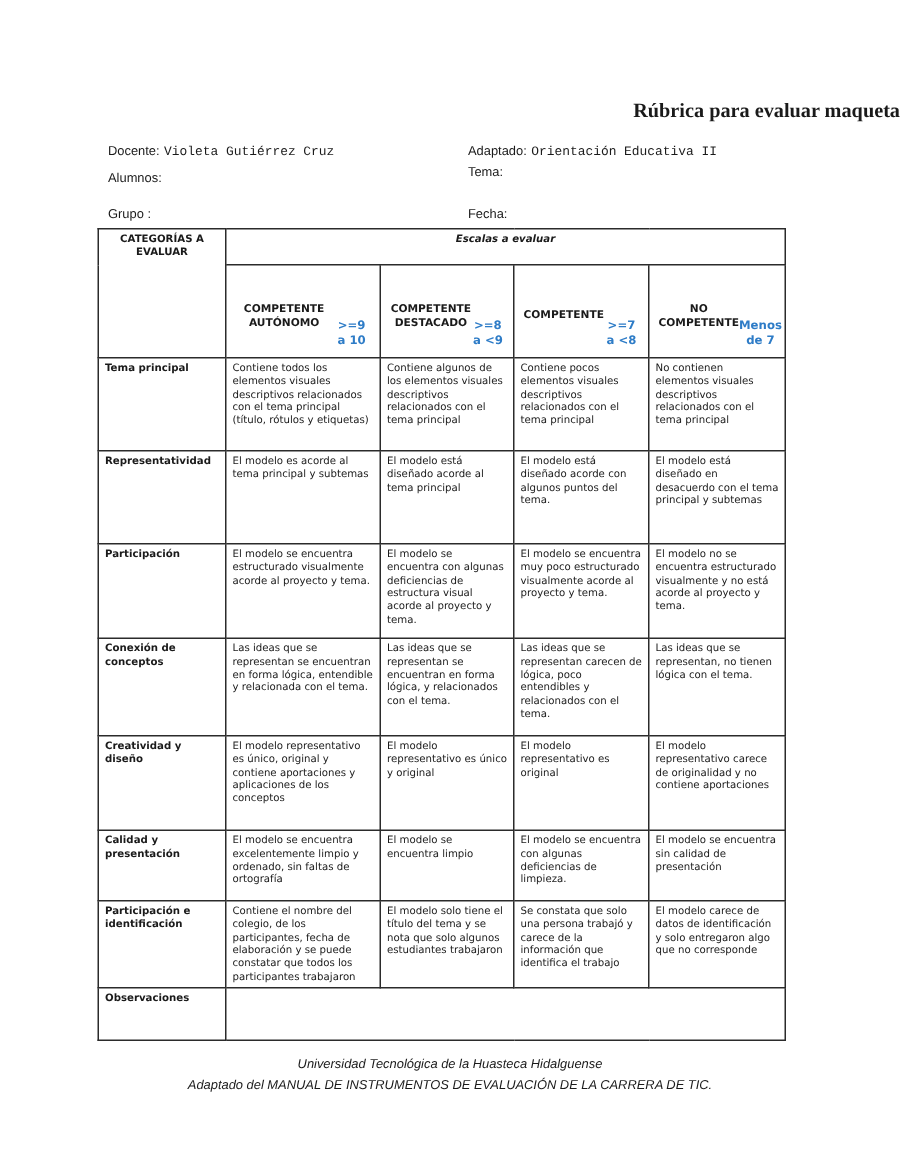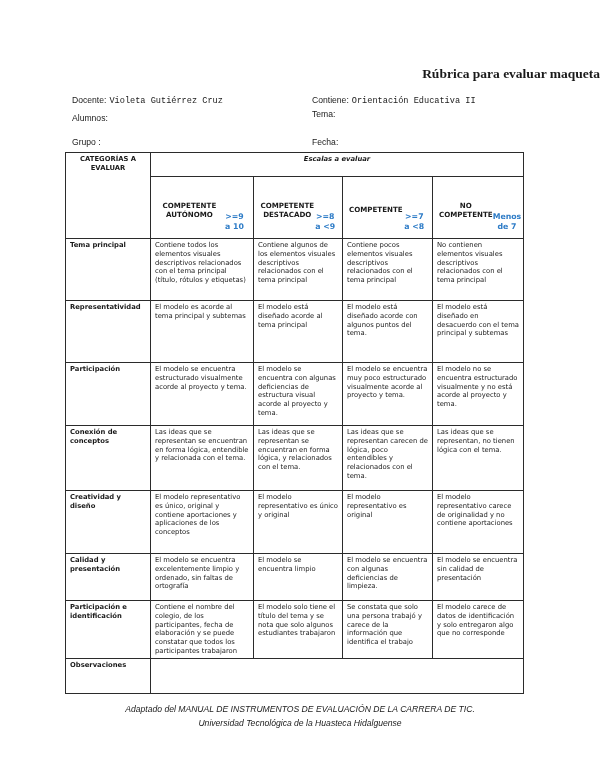"Contiene:" span { text: Contiene -> Adaptado }
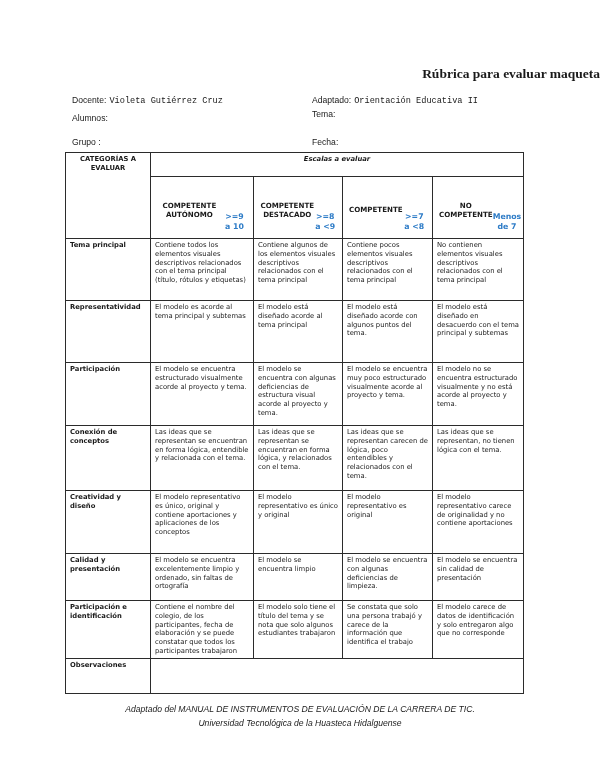"Adaptado del MANUAL DE INSTRUMENTOS" div { order: before "Universidad Tecnológica de la Huasteca" -> after "Universidad Tecnológica de la Huasteca" }
